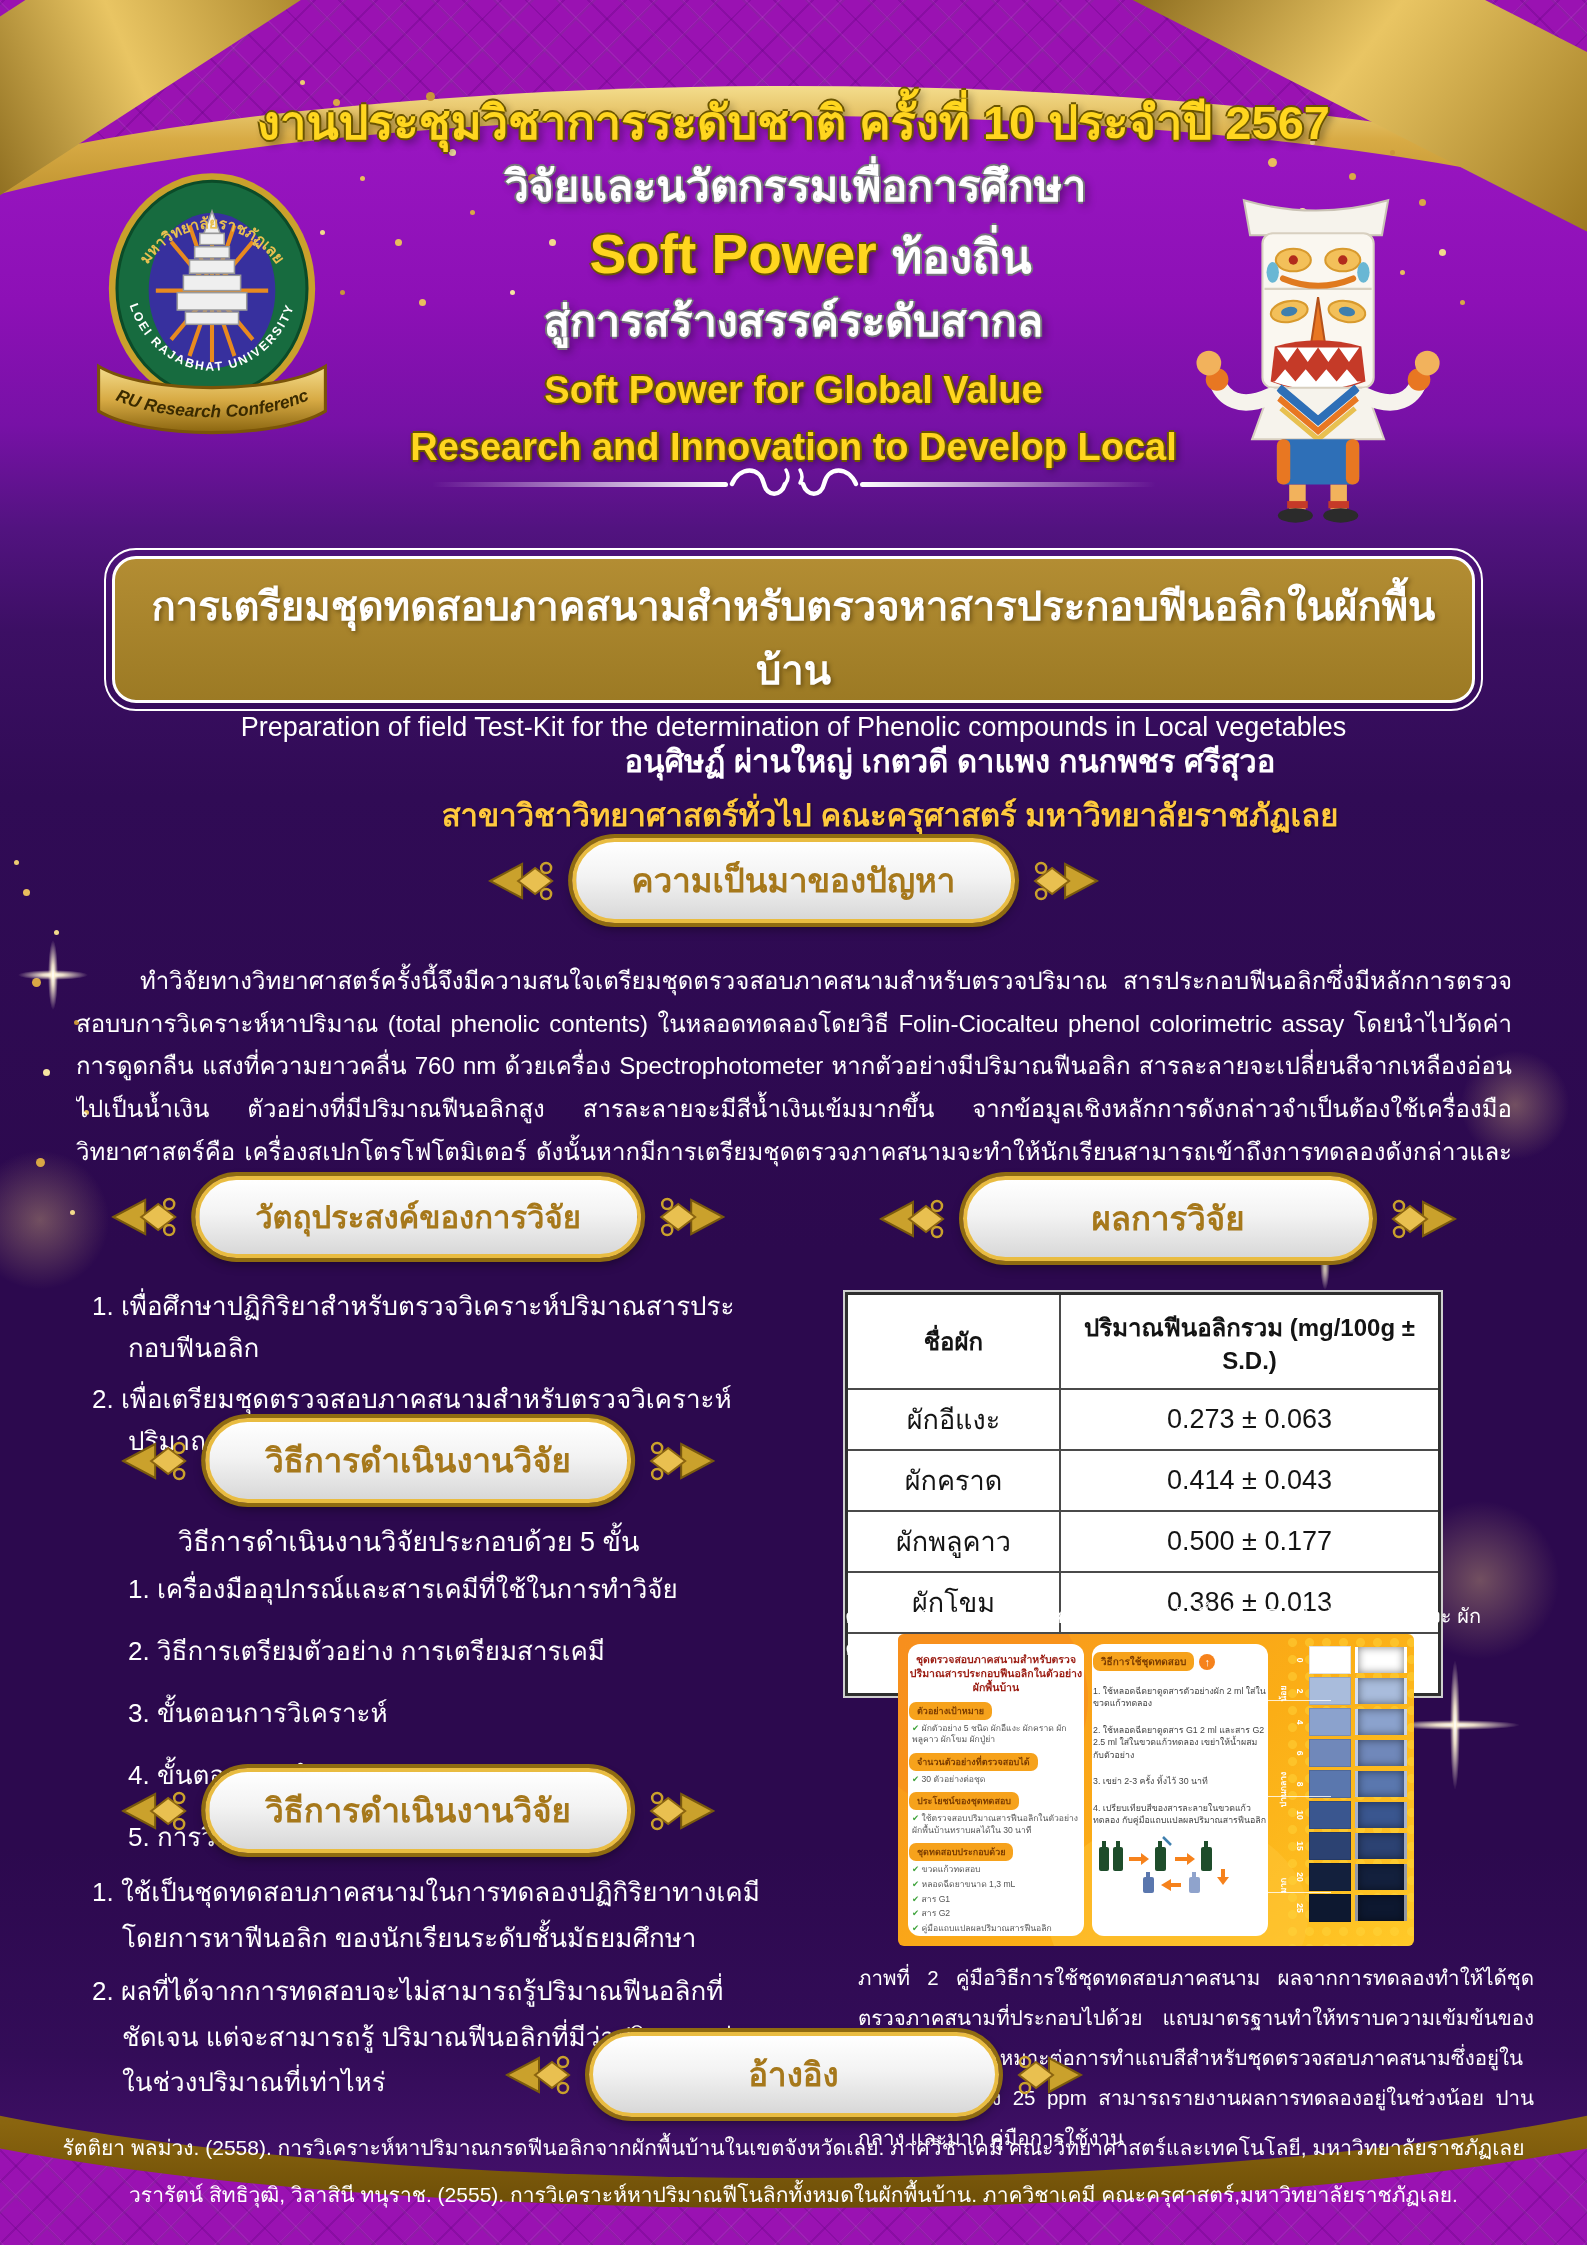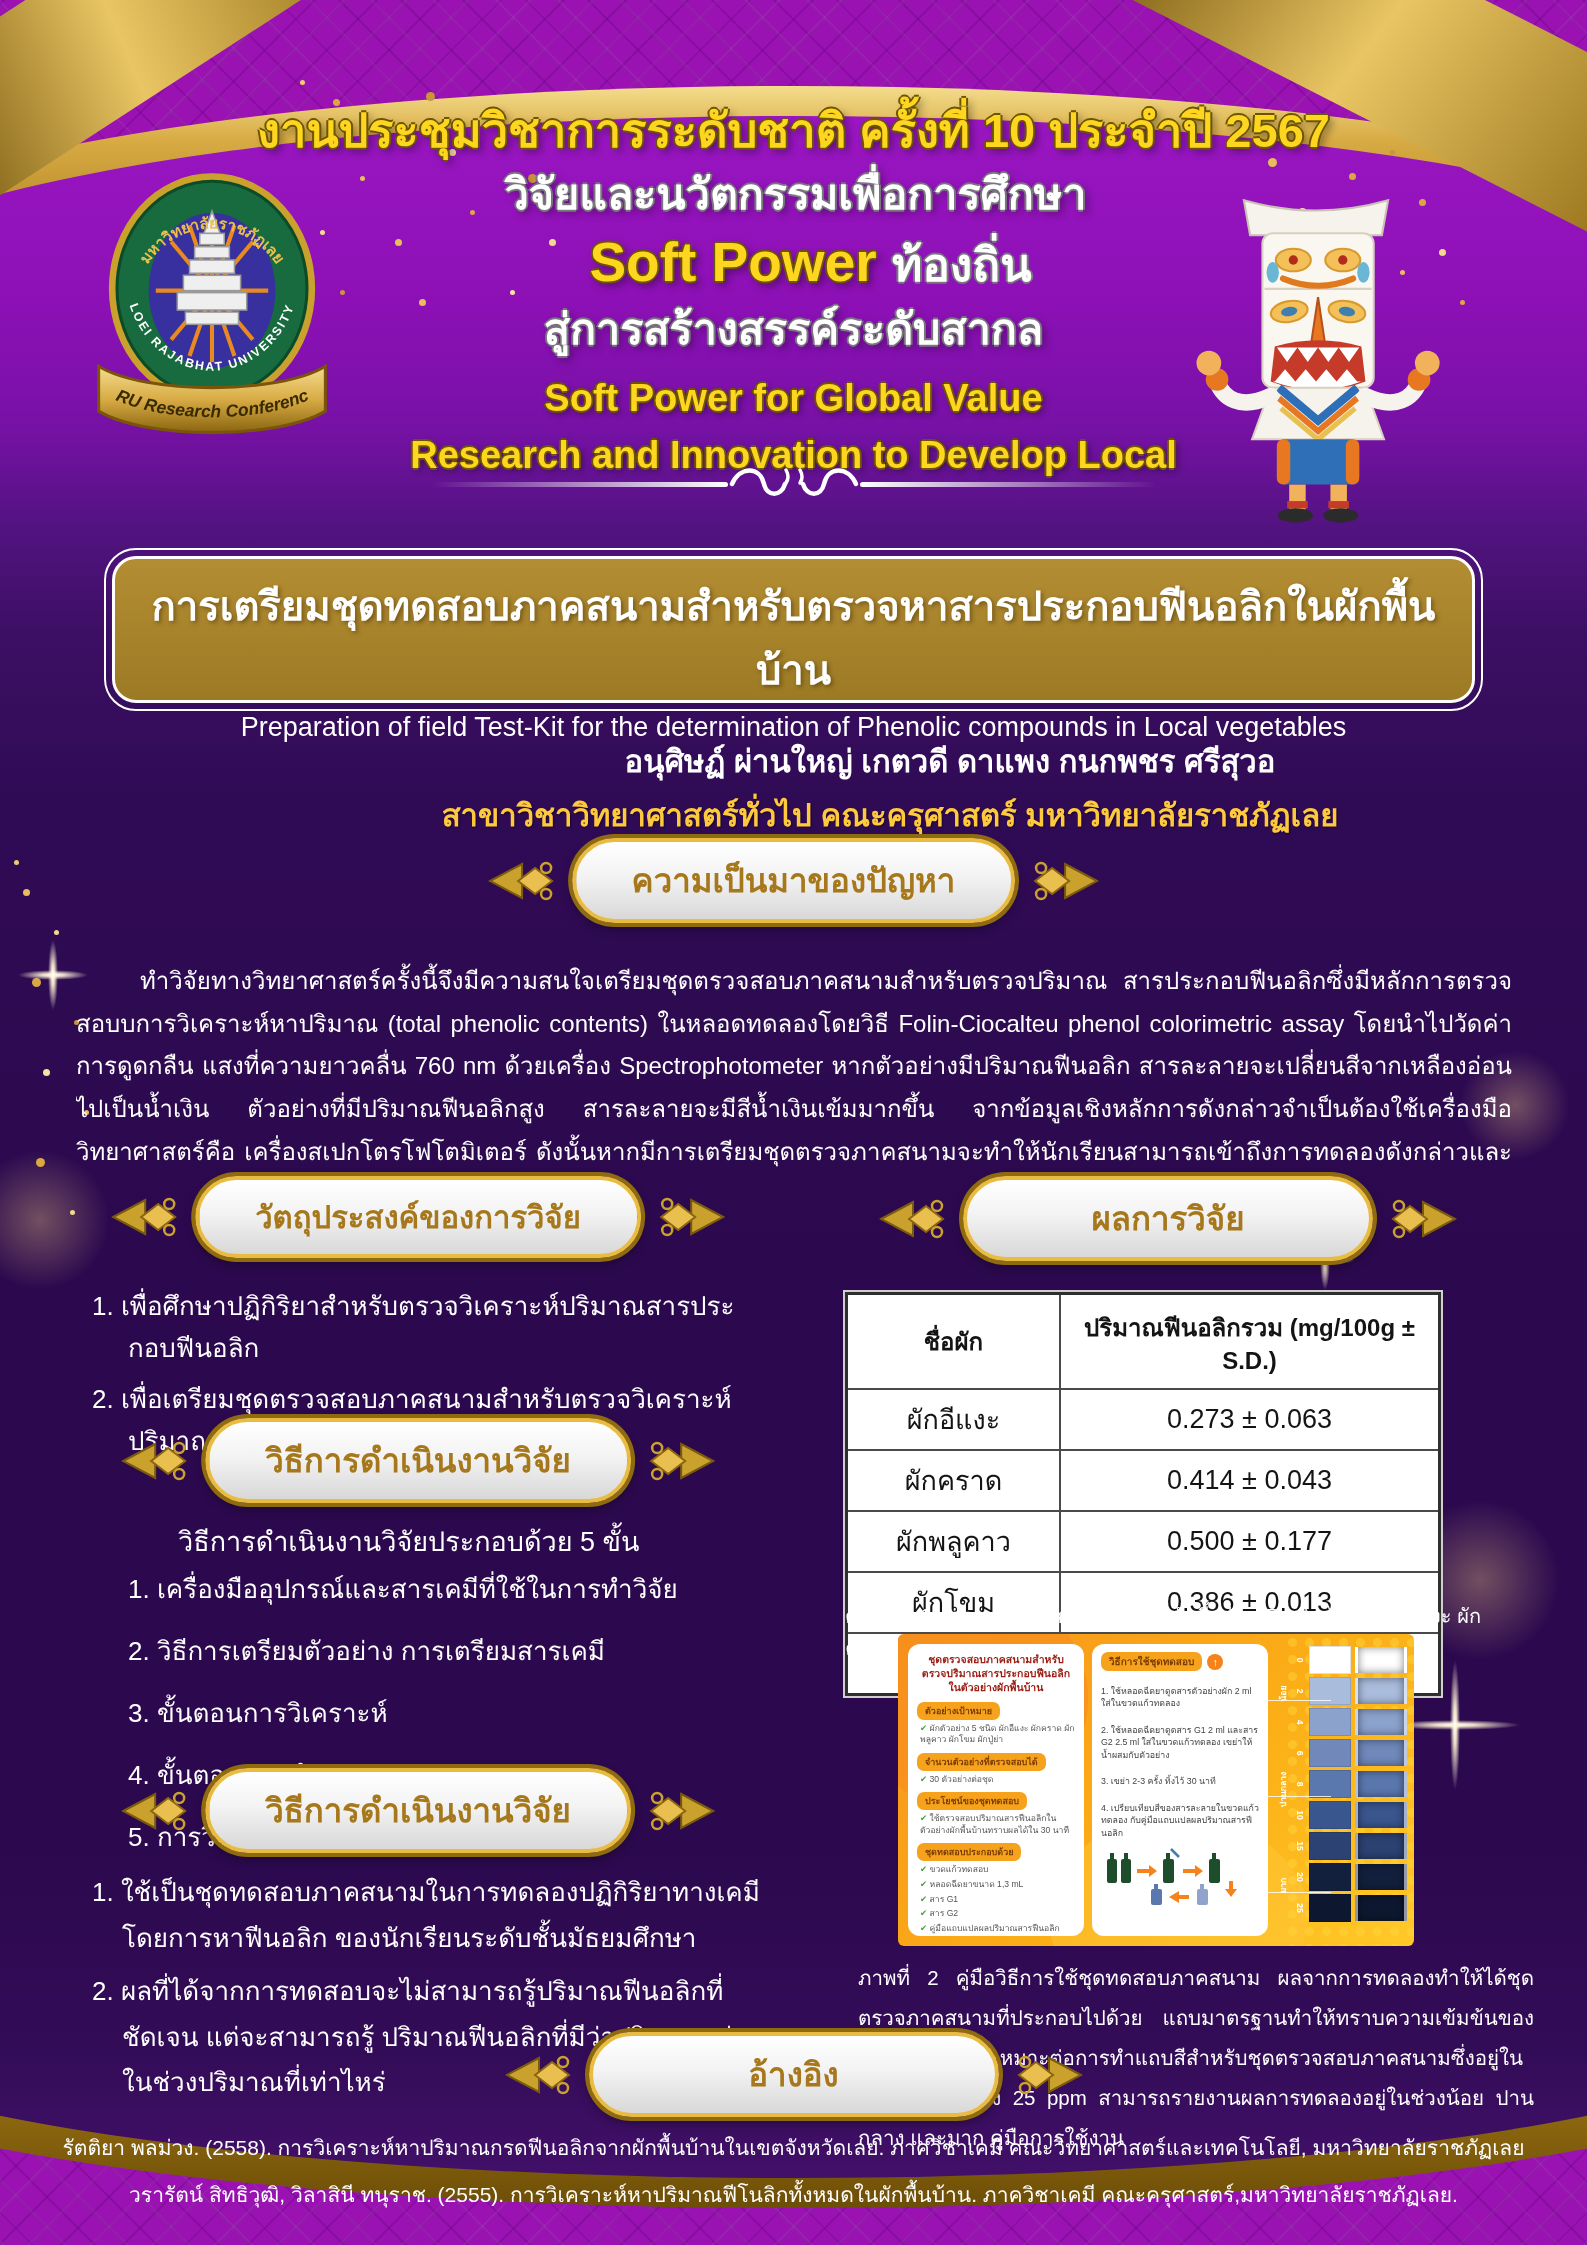"งานประชุมวิชาการระดับชาติ ครั้งที่ 10" .h1 { margin: 8px 0 12px 0 -> 0 0 12px 0 }
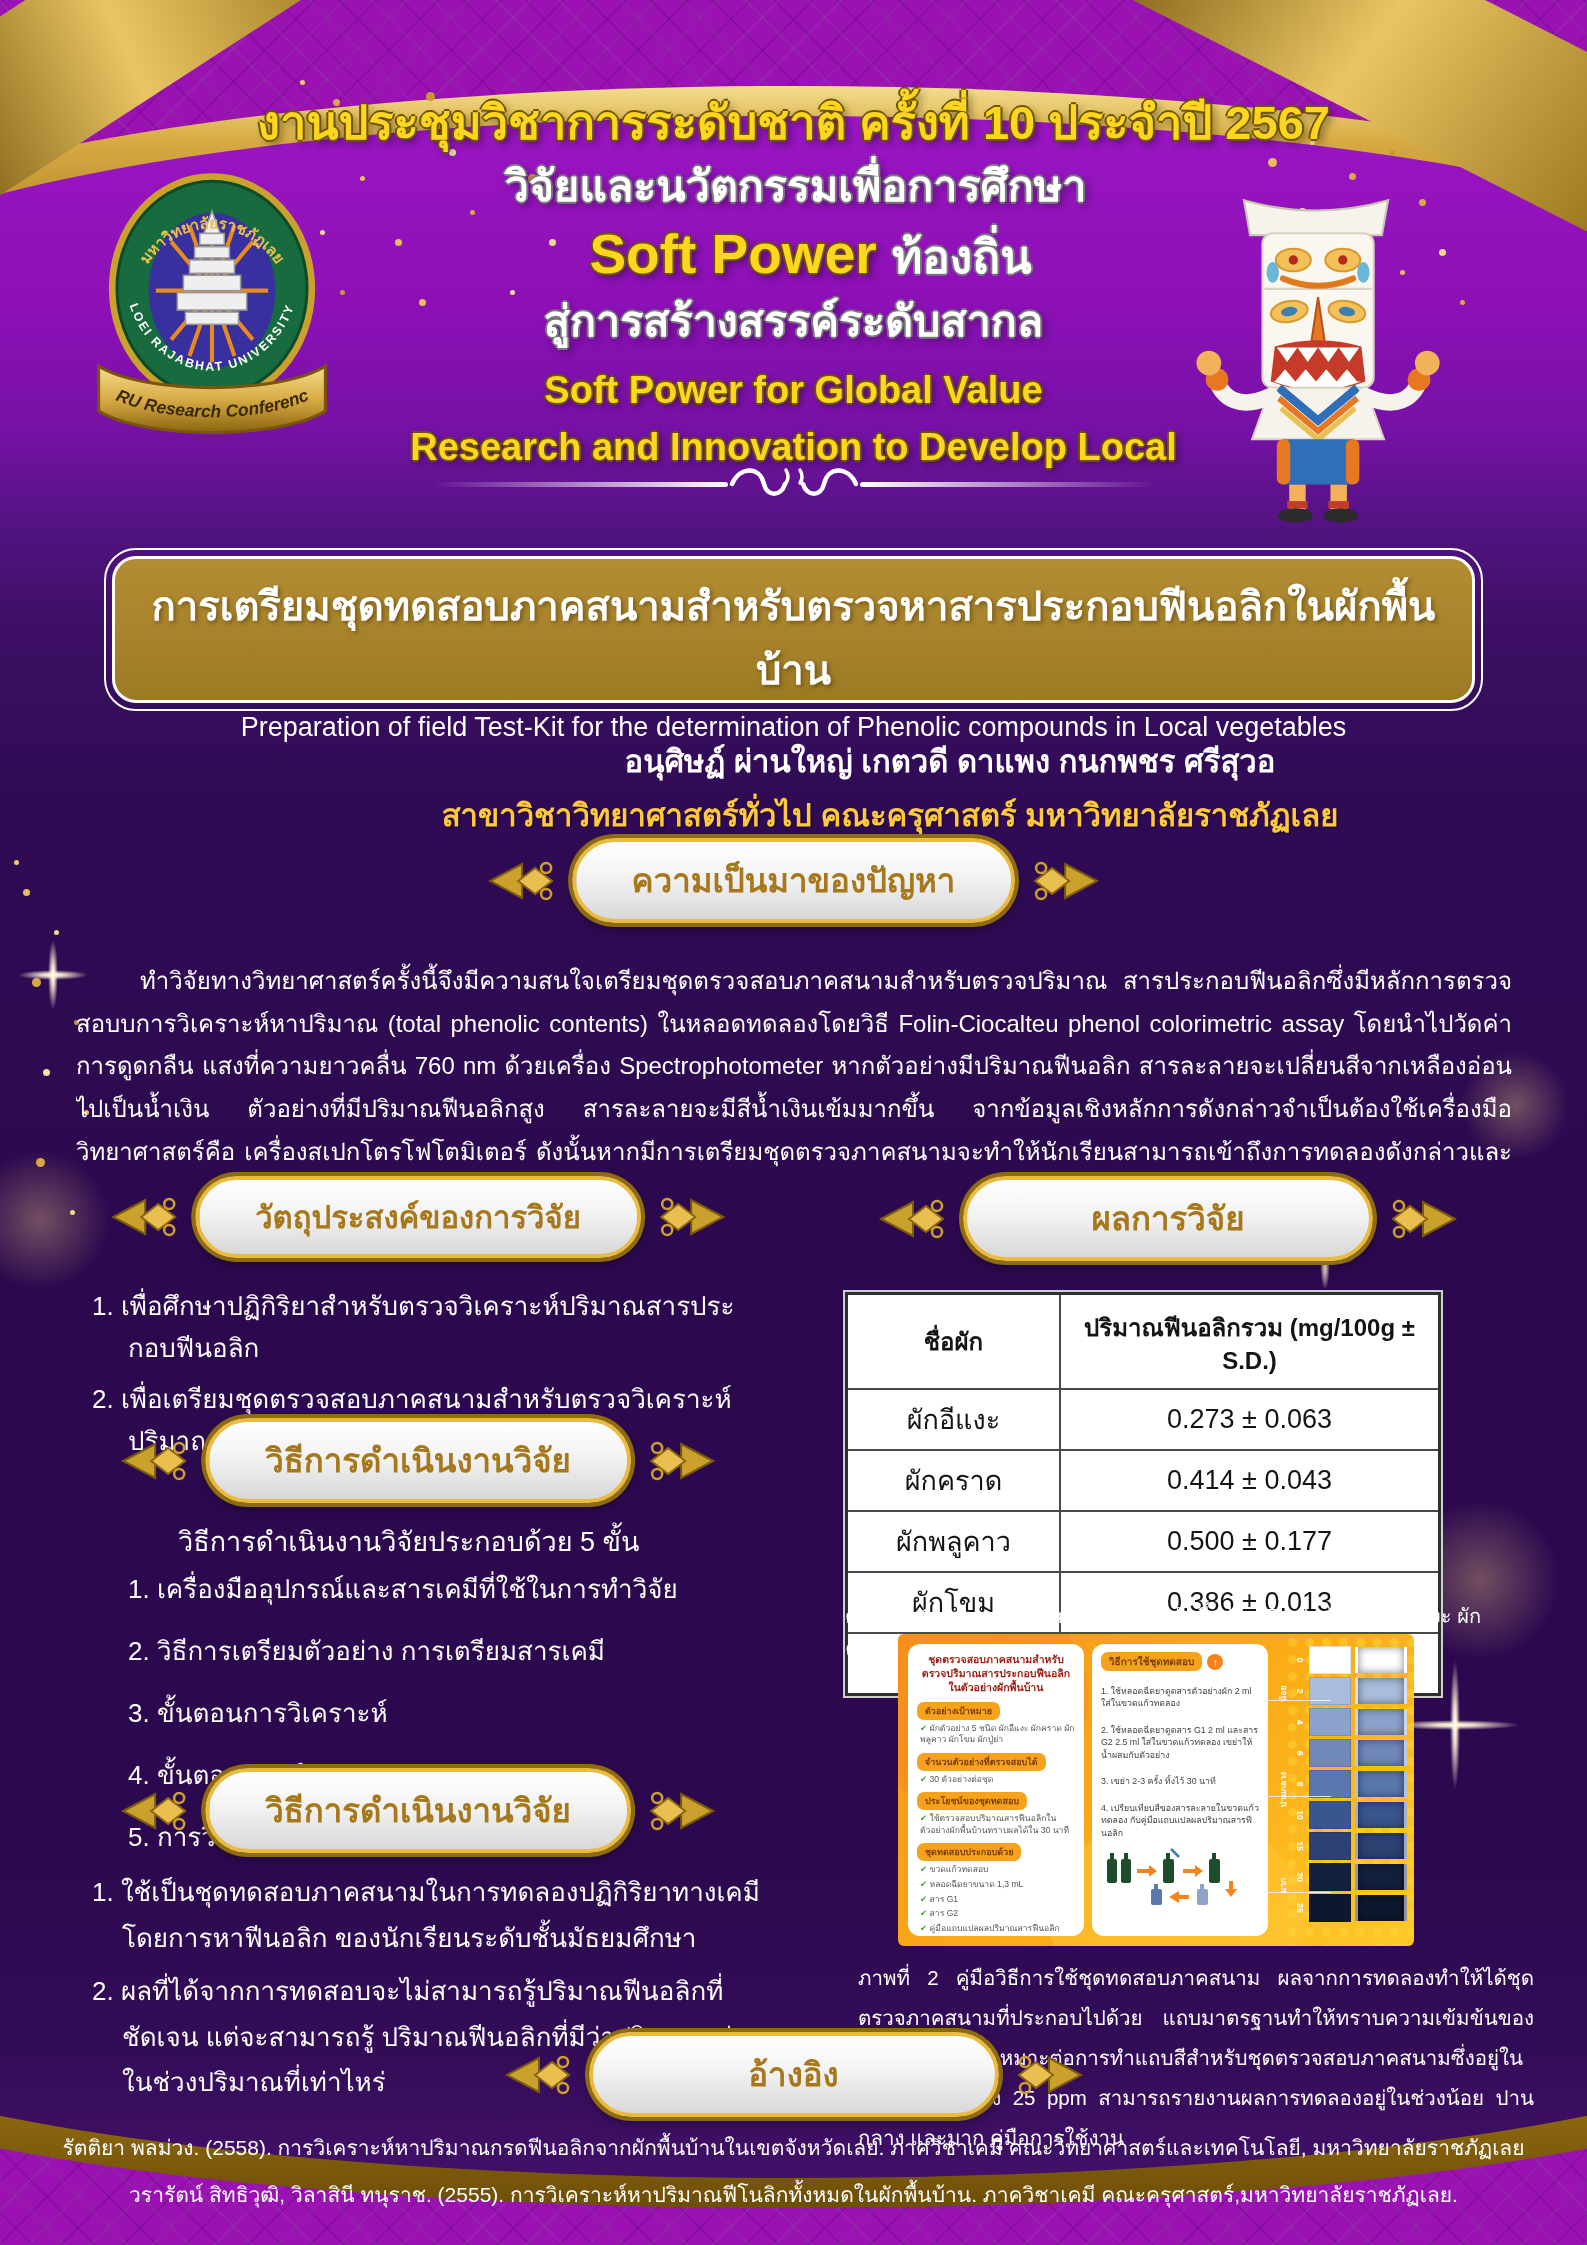"ชุดตรวจสอบภาคสนามสำหรับตรวจปริมาณสารประก" .icard { padding: 8px 9px -> 8px 1px }
